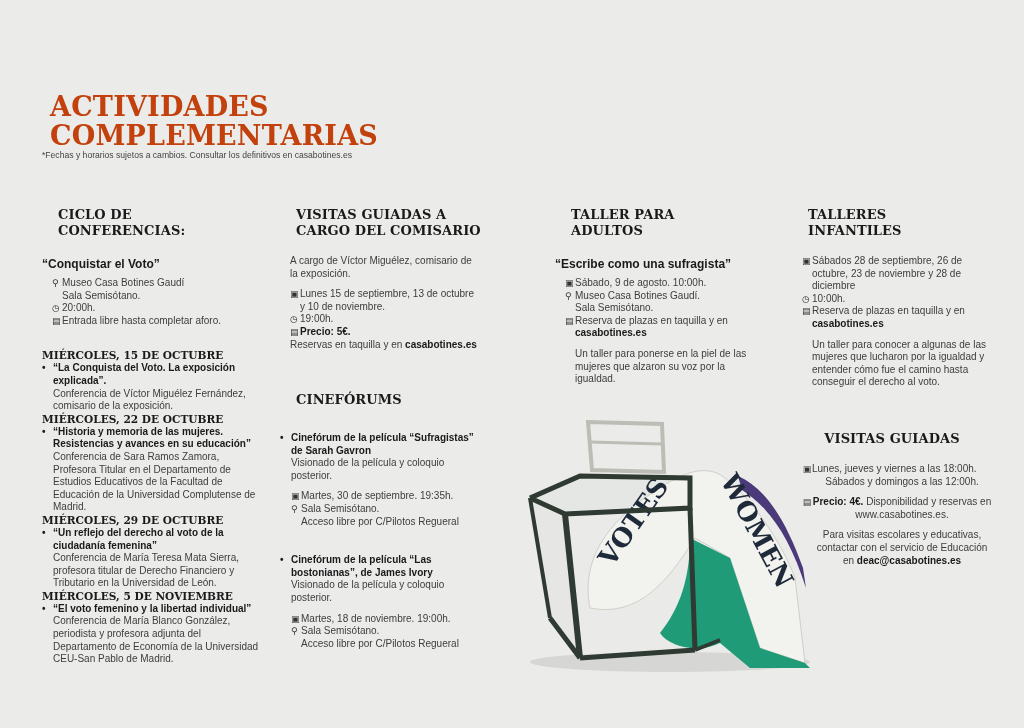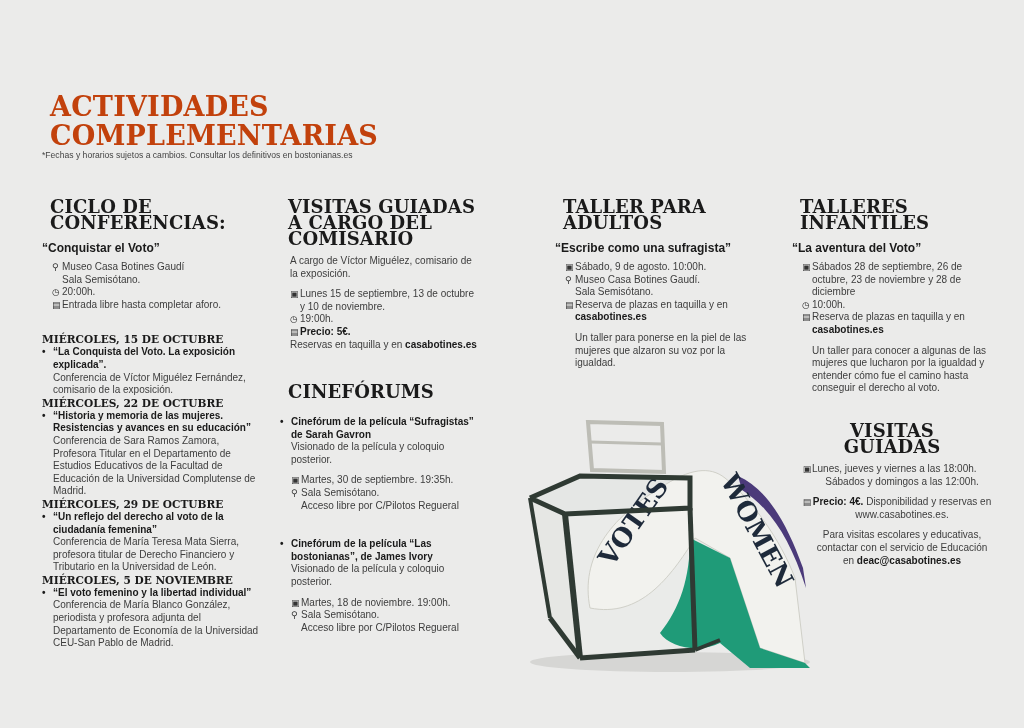"*Fechas y horarios sujetos a" div.abs { text: bostonianas.es -> casabotines.es }
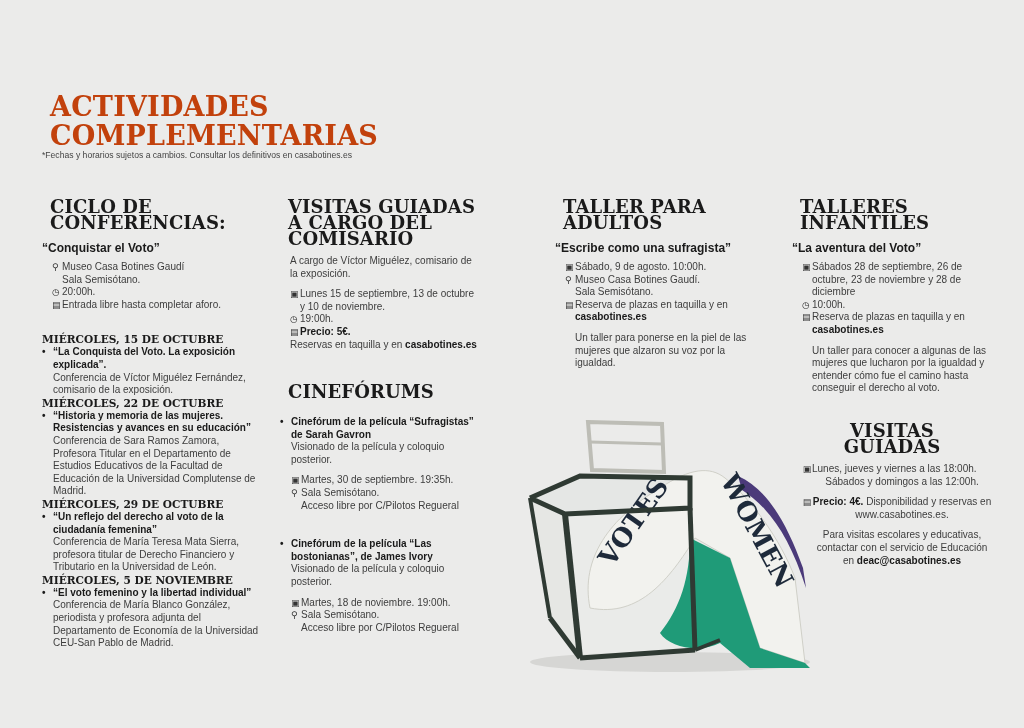"CICLO DE CONFERENCIAS:" .sec-head { font-size: 18px -> 13px; margin: 8px -> 16px }
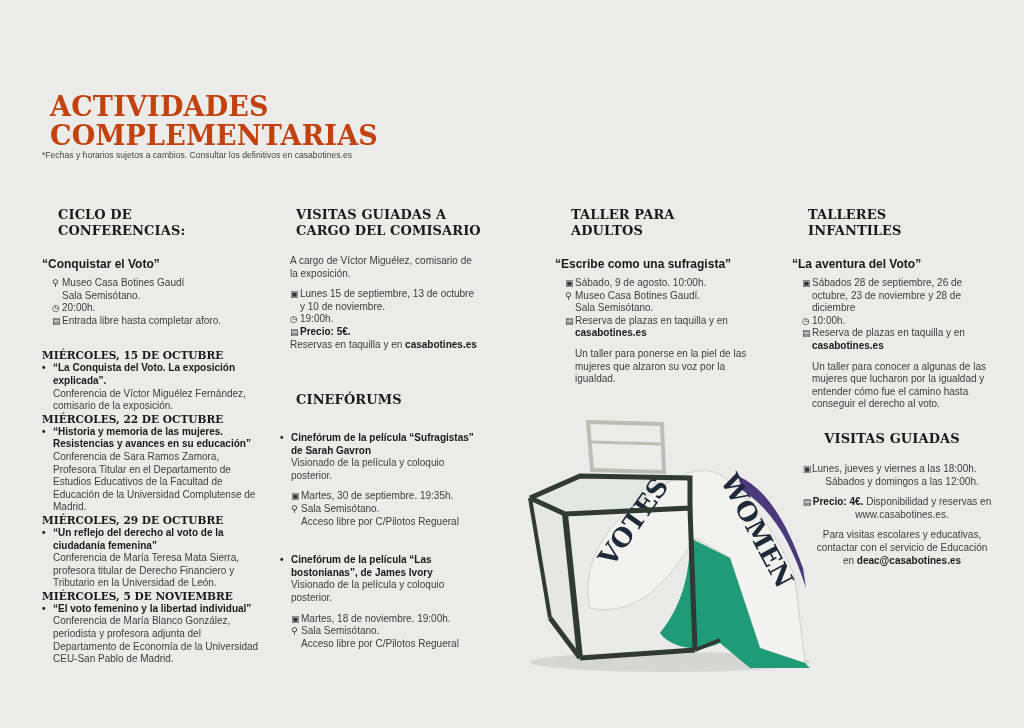"“La aventura del Voto”" div.subtitle { html: <div>“La aventura del Voto”</div> -> none }
